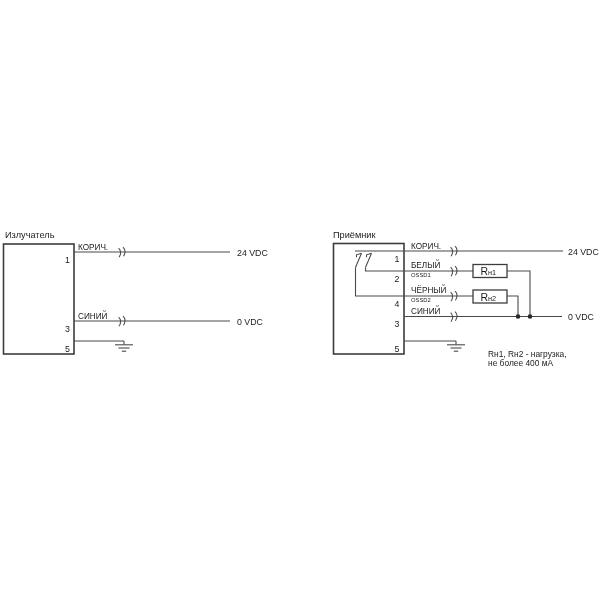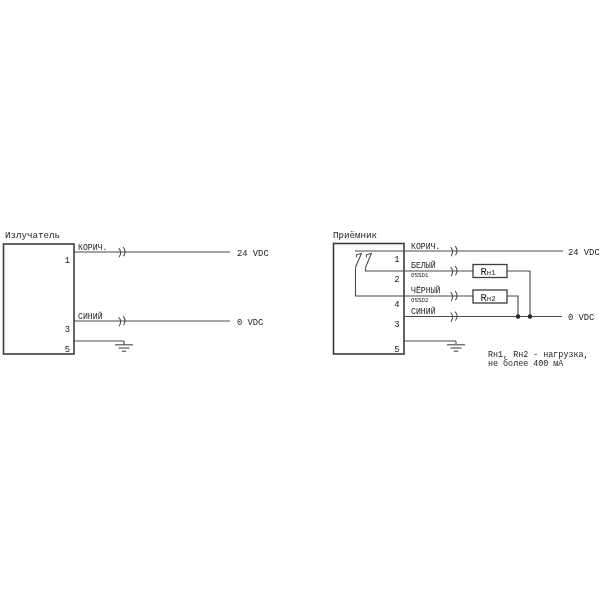"Излучатель" .stage { font-family: Liberation Mono, monospace -> Liberation Sans, sans-serif }
